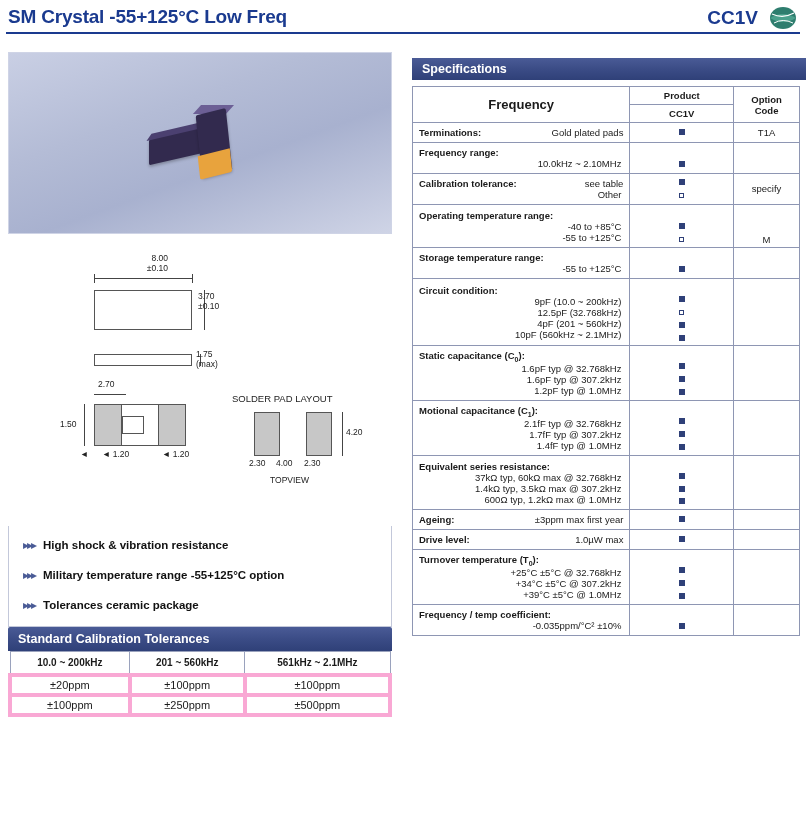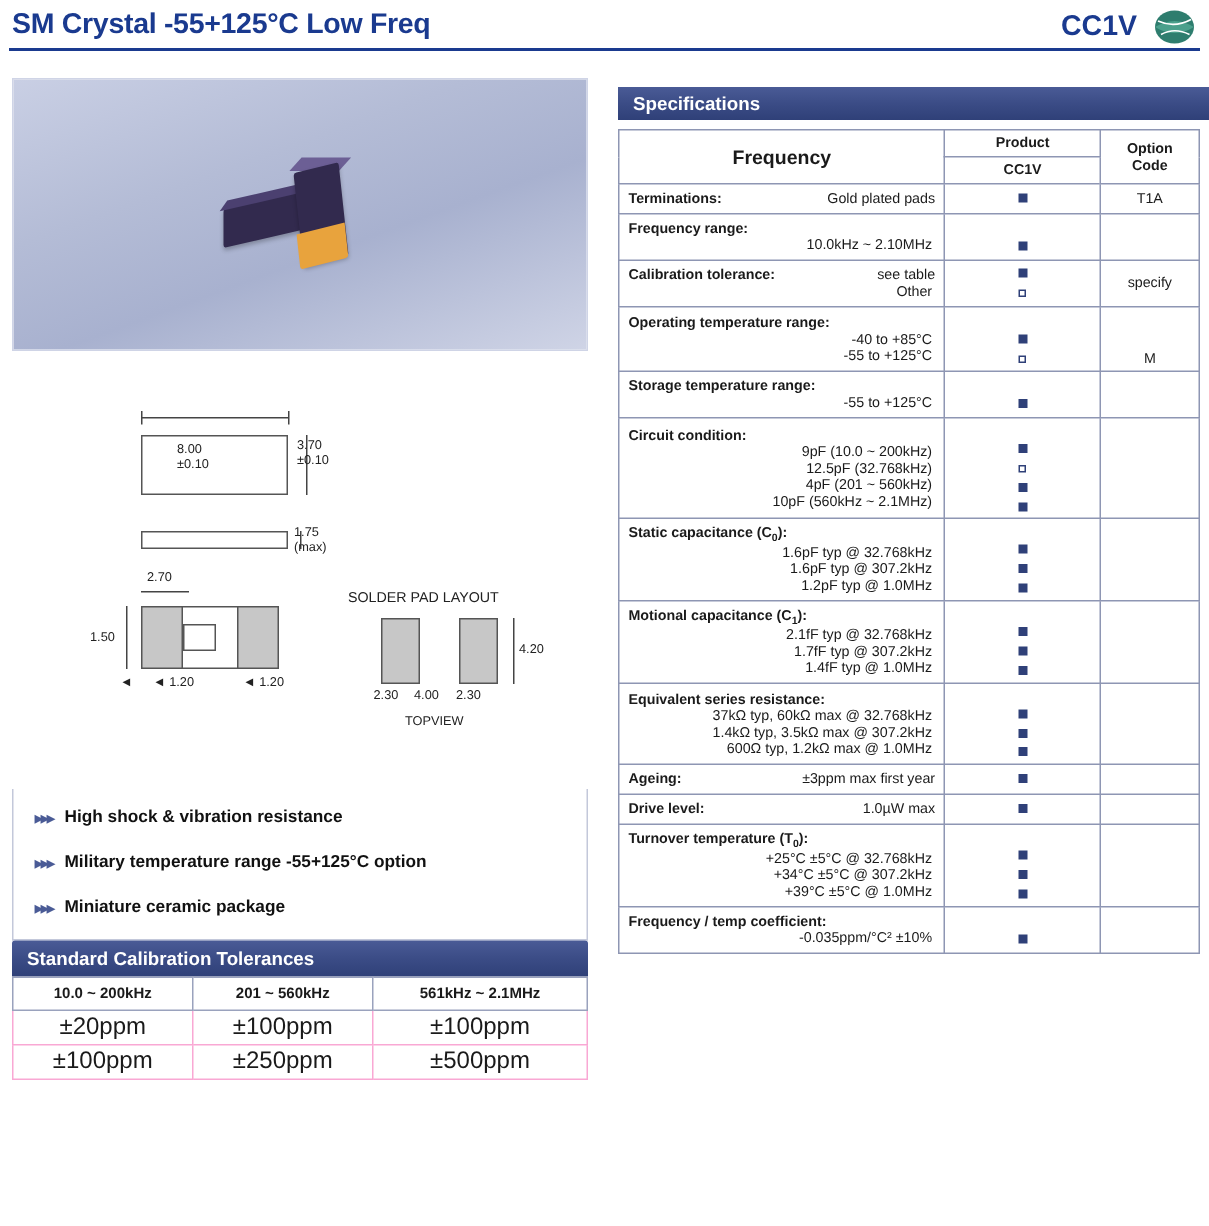"8.00" .dw-txt.c { margin-top: 41px -> none; text-align: left -> right }
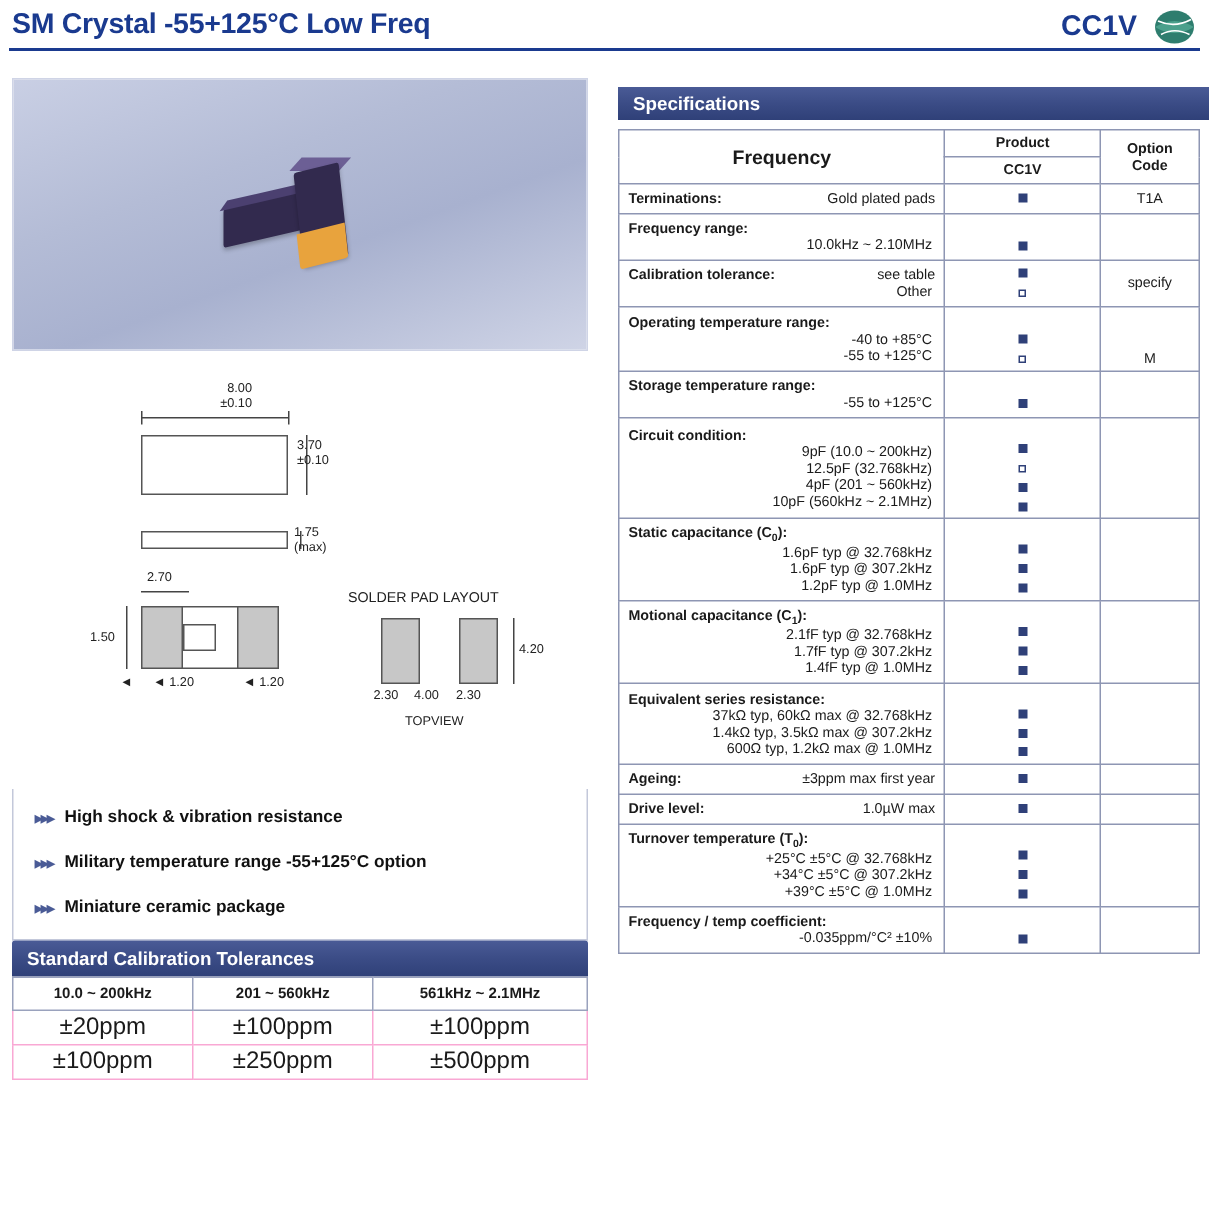"Miniature ceramic package" span.feature-text { text: Miniature -> Tolerances }
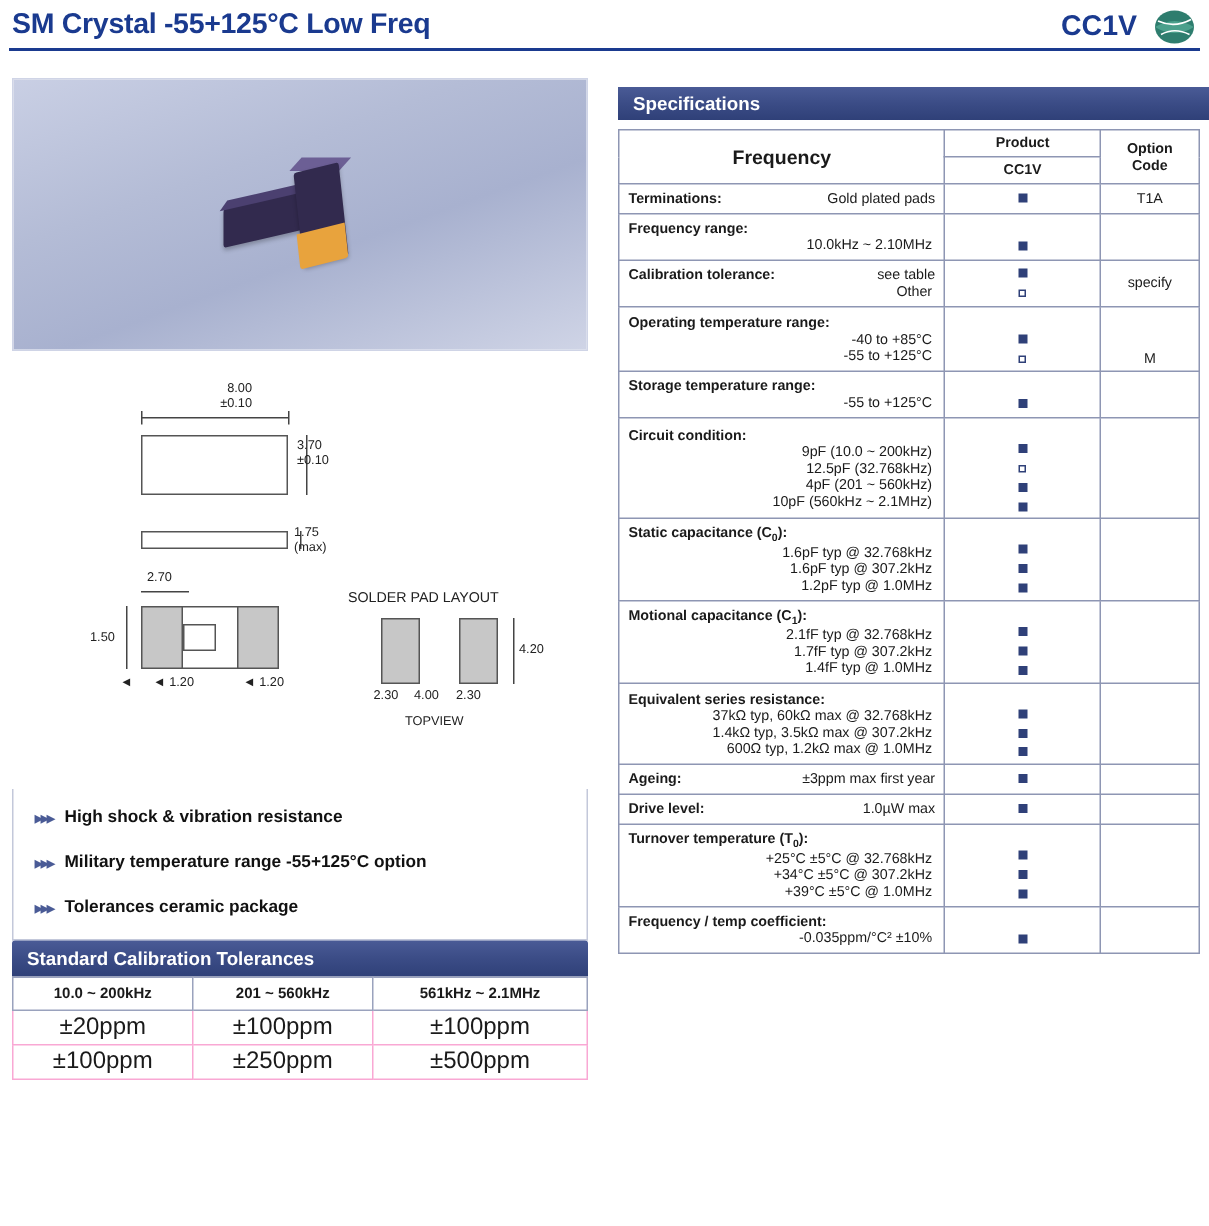"±20ppm" .tol-table td { border: 1px solid #f9a8d4 -> 4px solid #f9a8d4; font-size: 16px -> 11px }
